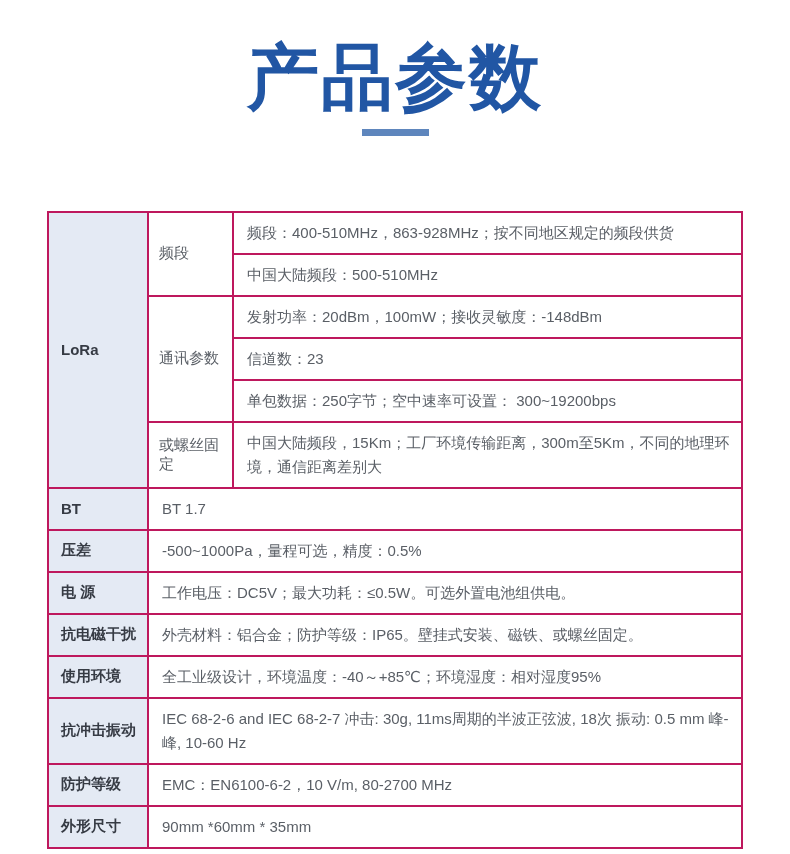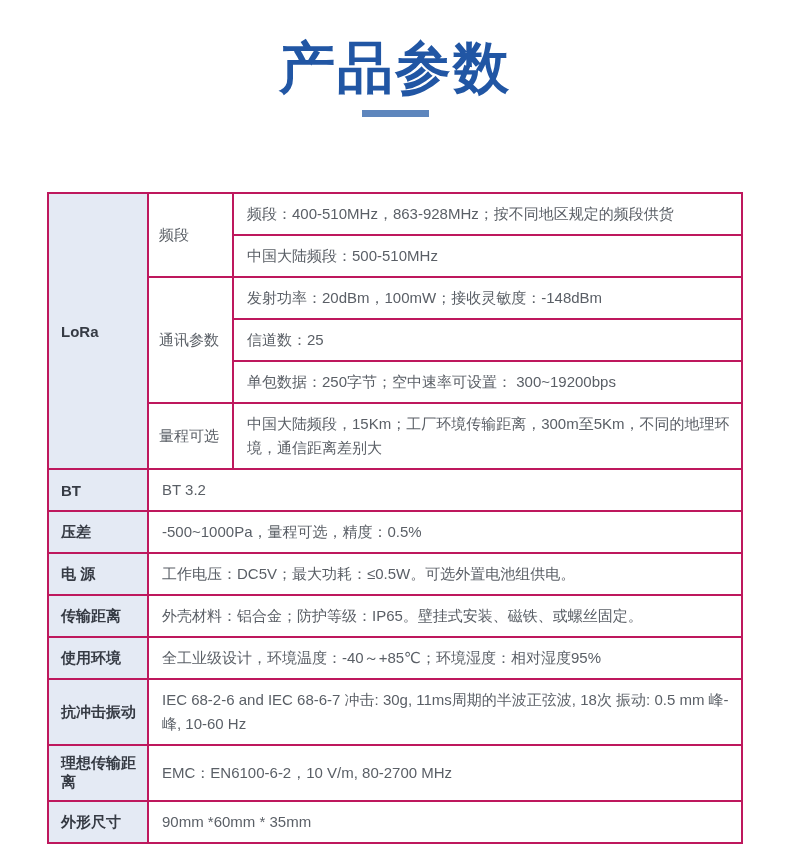"产品参数" .page-title { font-size: 56px -> 72px }
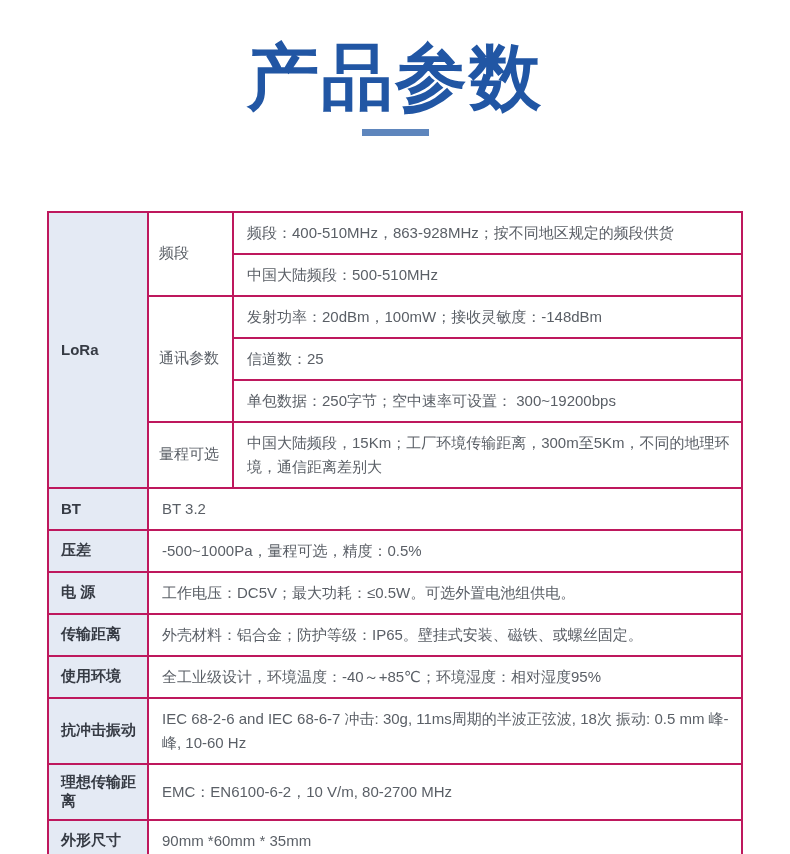"信道数：25" td.val { text: 25 -> 23 }
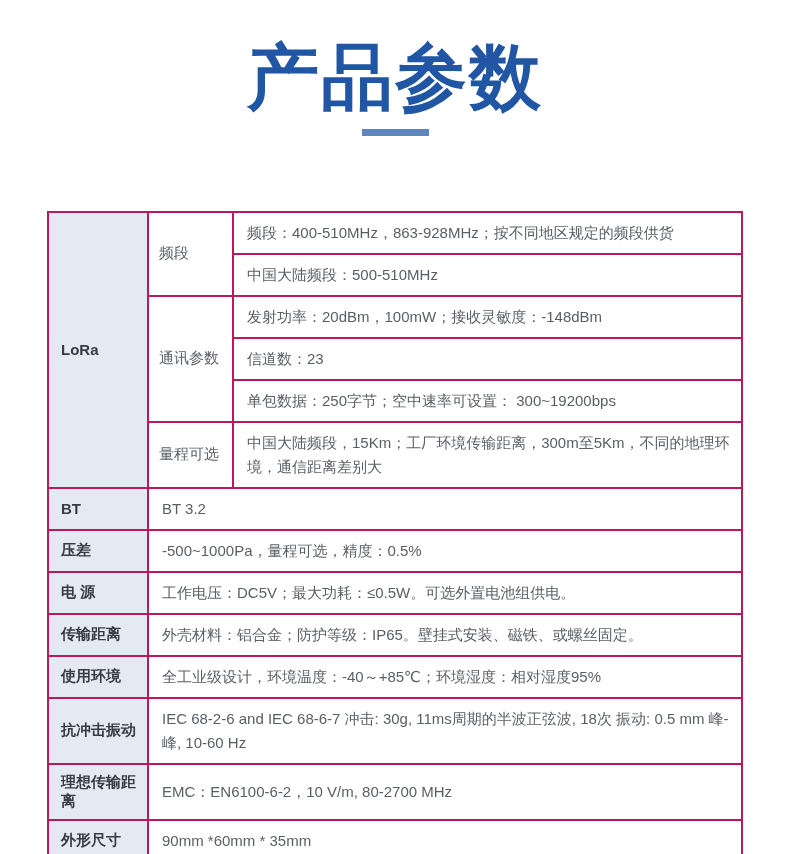"量程可选" td.sublabel { text: 量程可选 -> 或螺丝固定 }
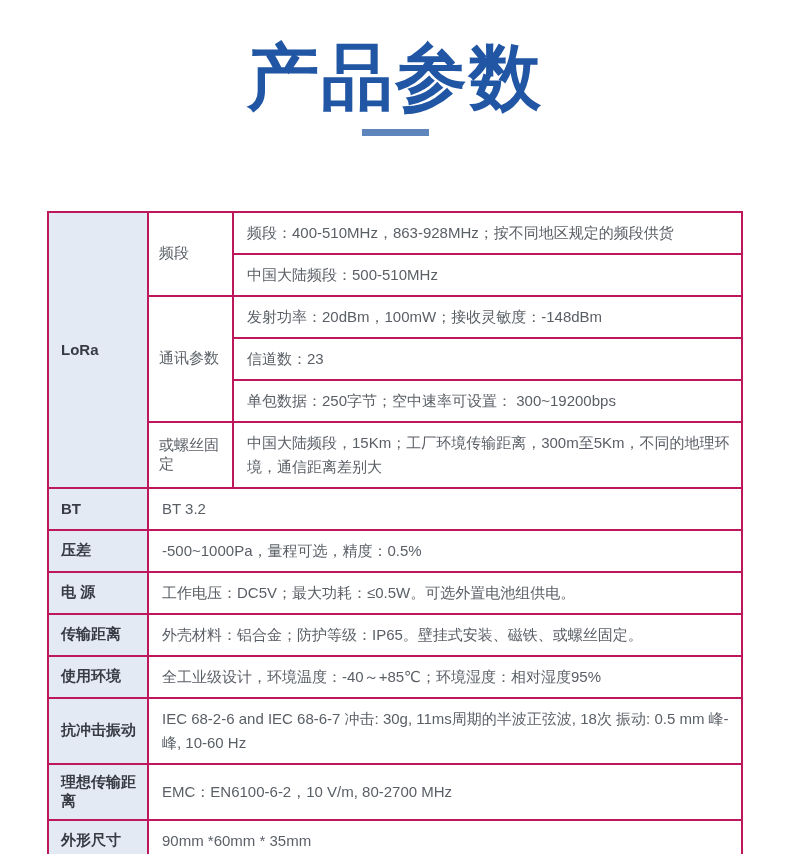"BT 3.2" td.val { text: 3.2 -> 1.7 }
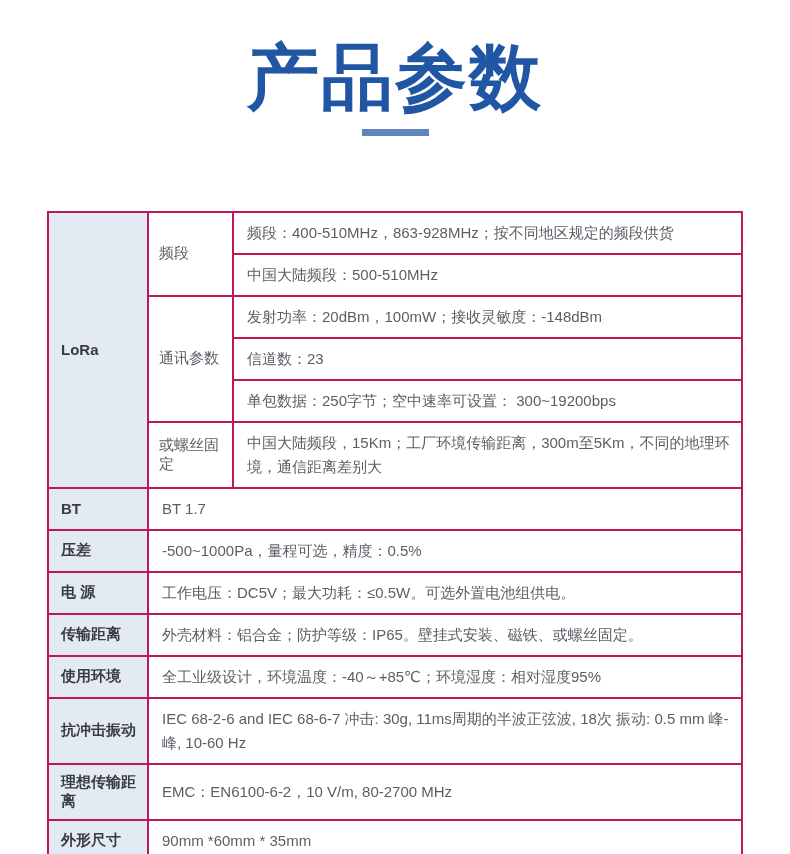"传输距离" td.label { text: 传输距离 -> 抗电磁干扰 }
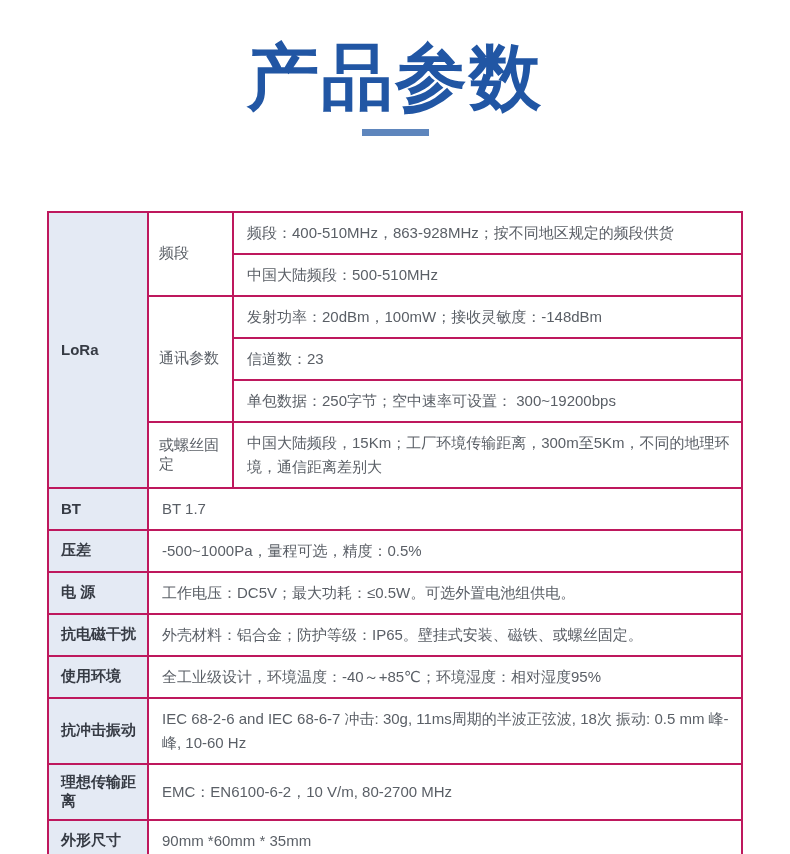"IEC 68-2-6 and IEC 68-6-7" td.val { text: 68-6-7 -> 68-2-7 }
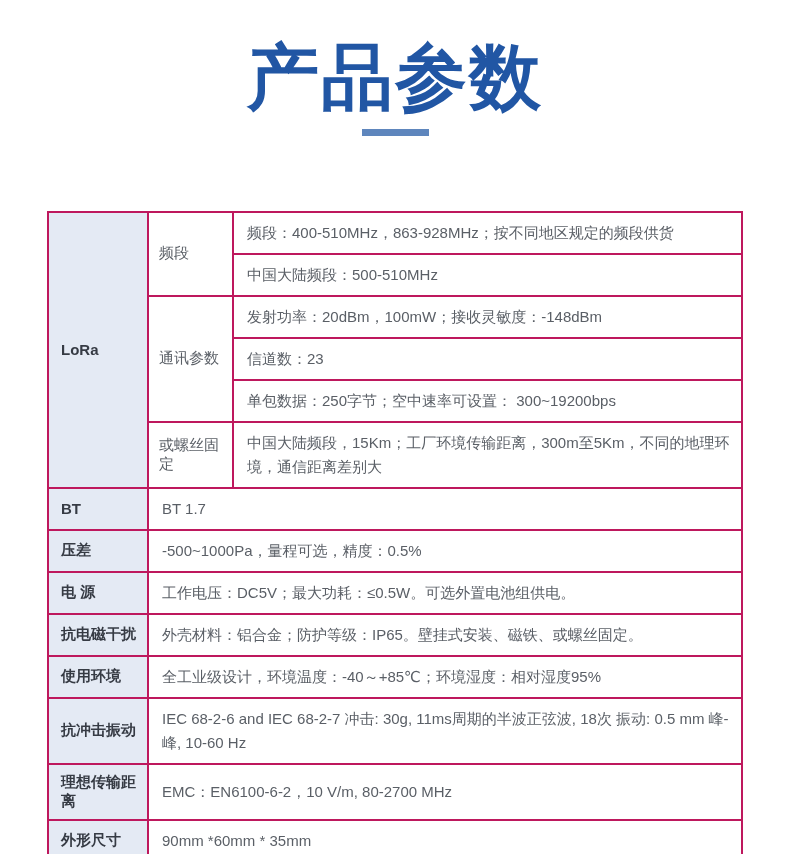"理想传输距离" td.label { text: 理想传输距离 -> 防护等级 }
